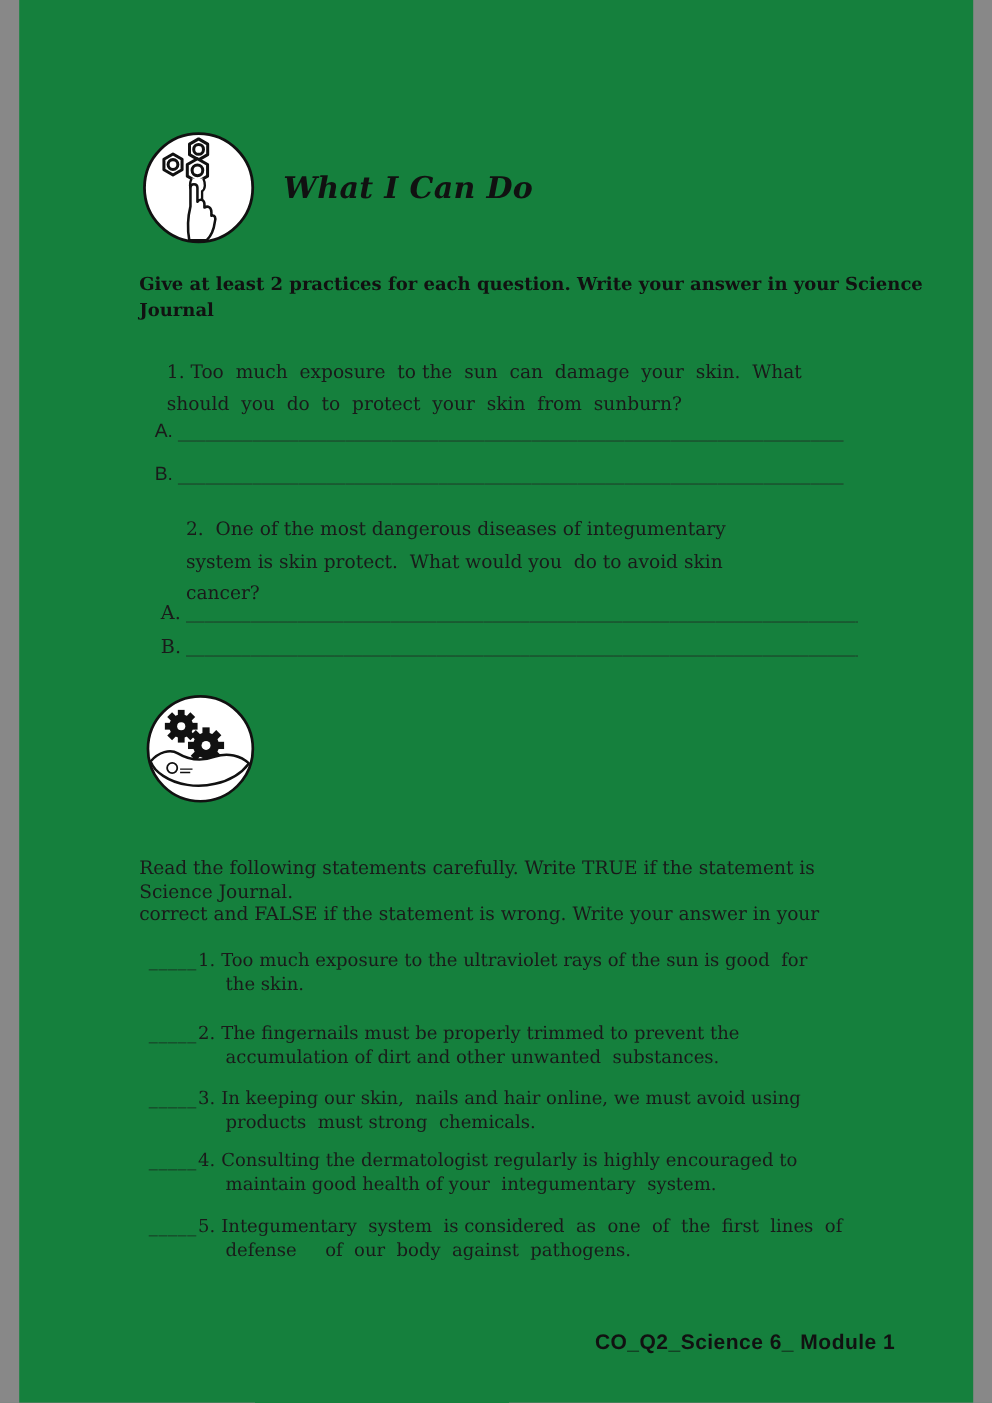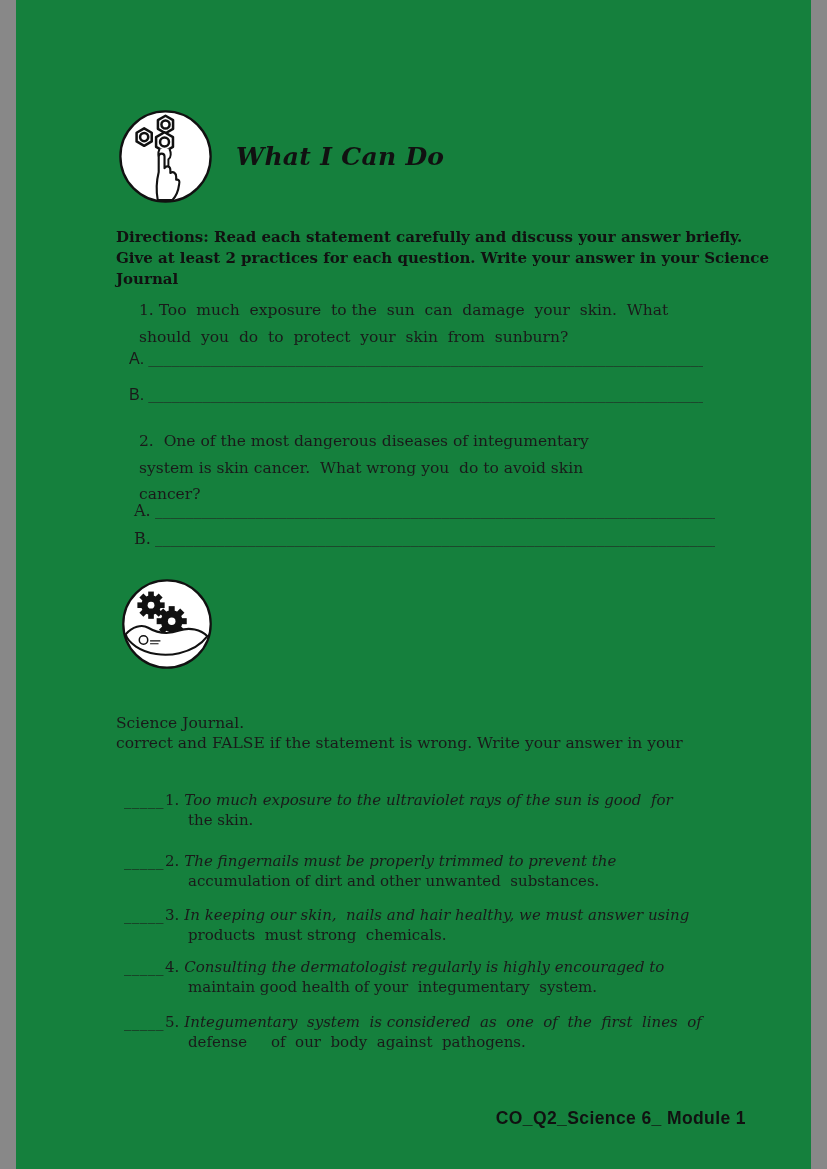"Directions: Read each statement" div.dline { html: <div>Directions: Read each statement carefully and discuss your answer briefly.</div> -> none }
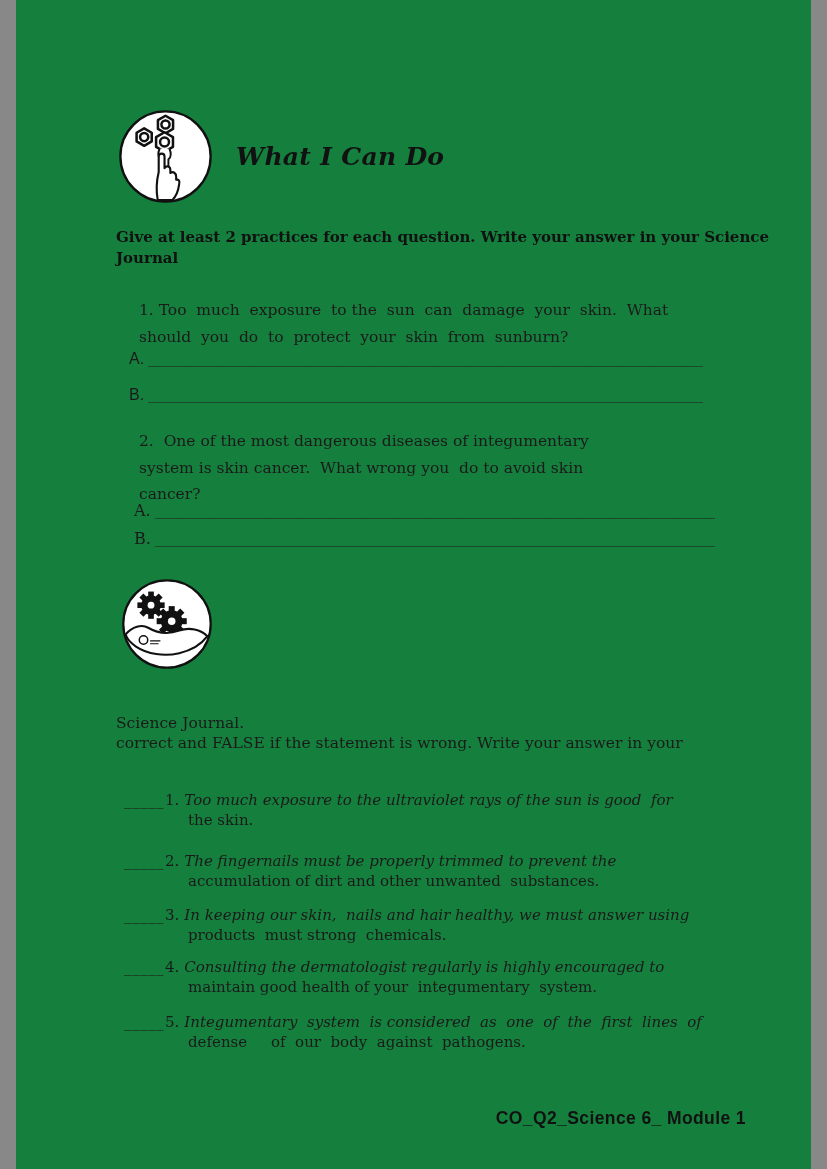"2. One of the most" div.abs { left: 123px -> 139px }
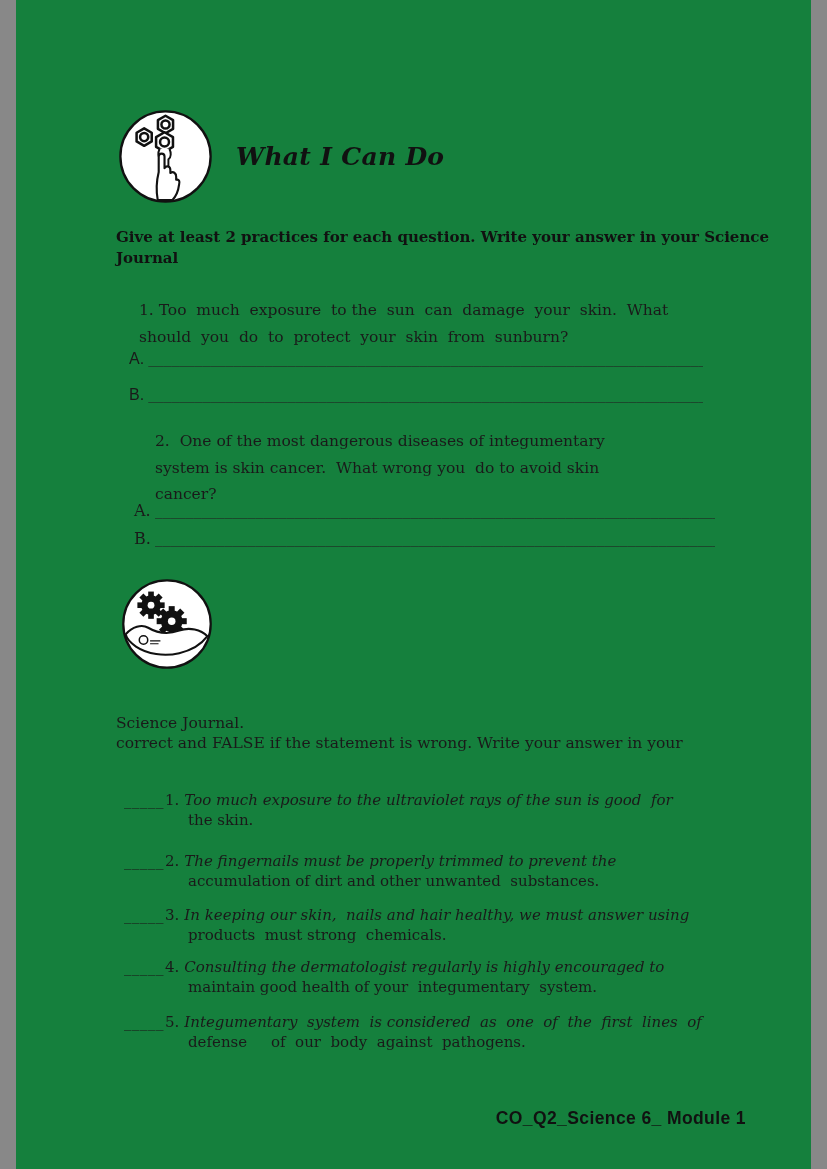"system is skin cancer. What" div.q-line { text: cancer.  What wrong -> protect.  What would }
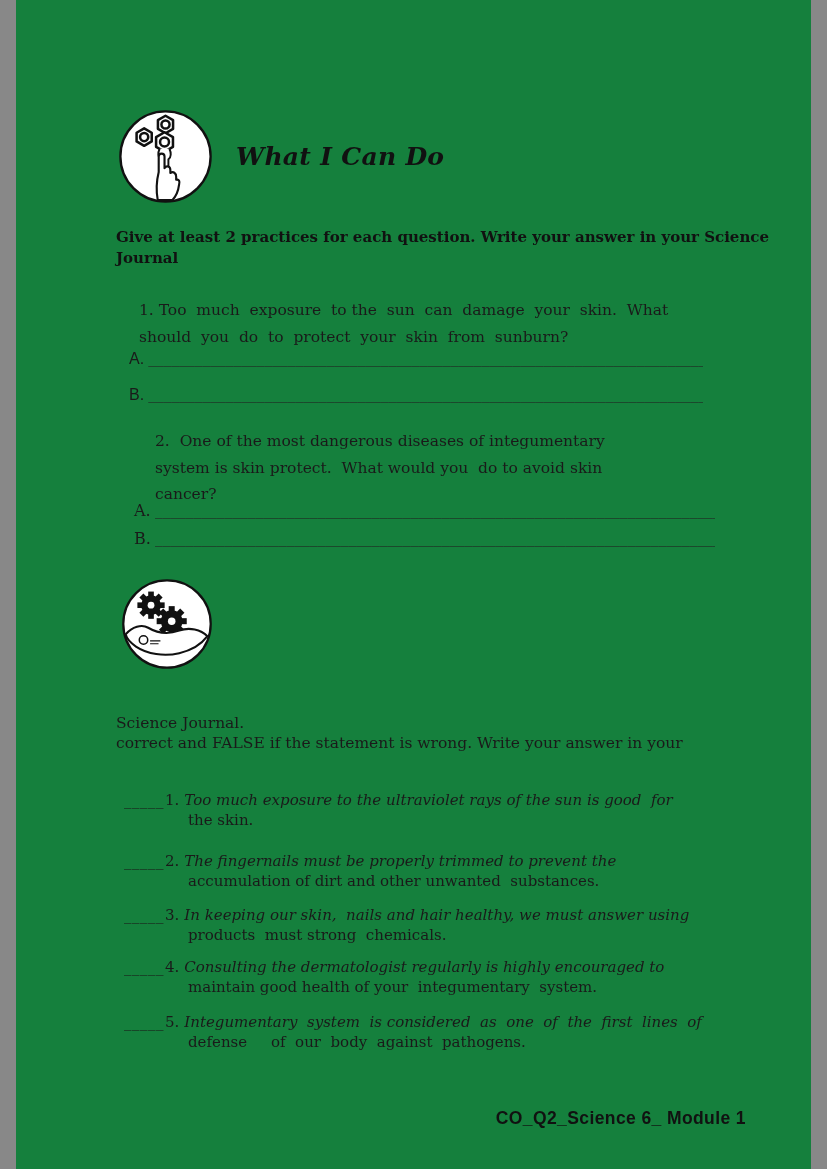"Read the following statements carefully." div.iline { html: none -> <div>Read the following statements carefully. Write TRUE if the statement is</div> }
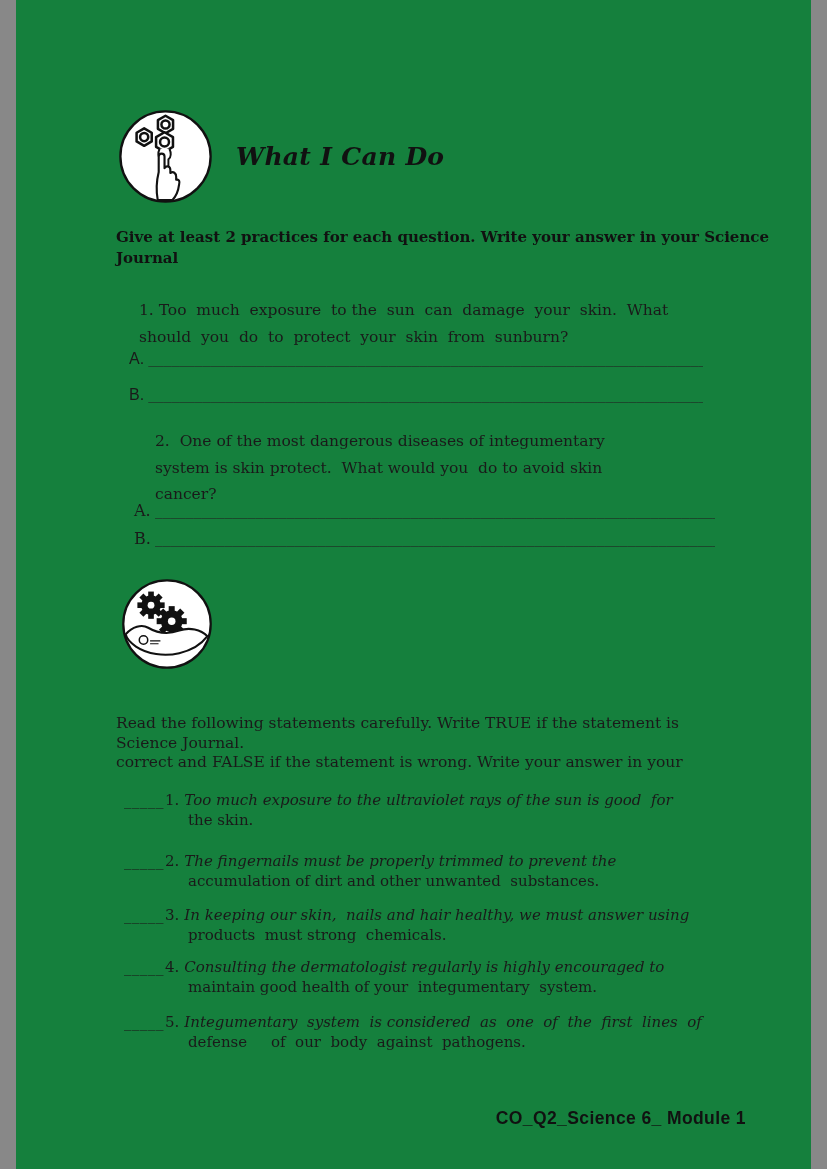"Too much exposure to the" .tf-text { font-style: italic -> none }
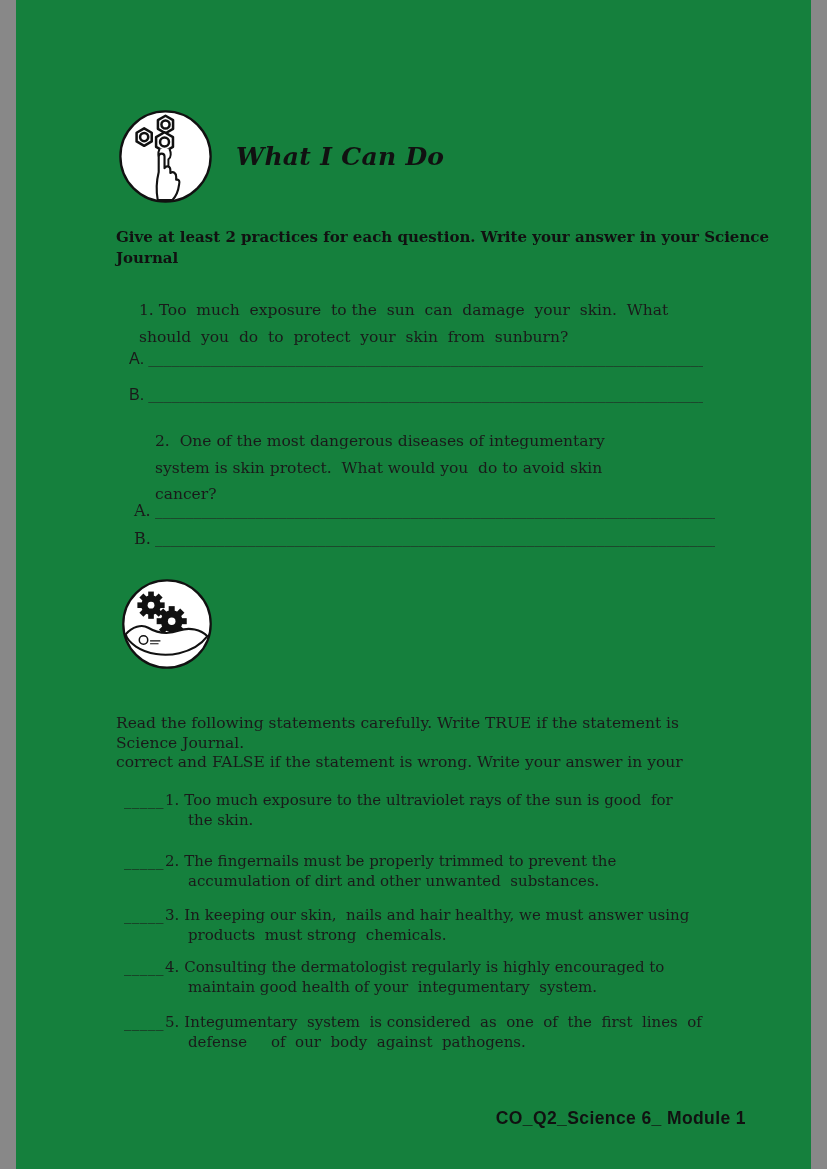"In keeping our skin, nails" span.tf-text { text: healthy, we must answer -> online, we must avoid }
